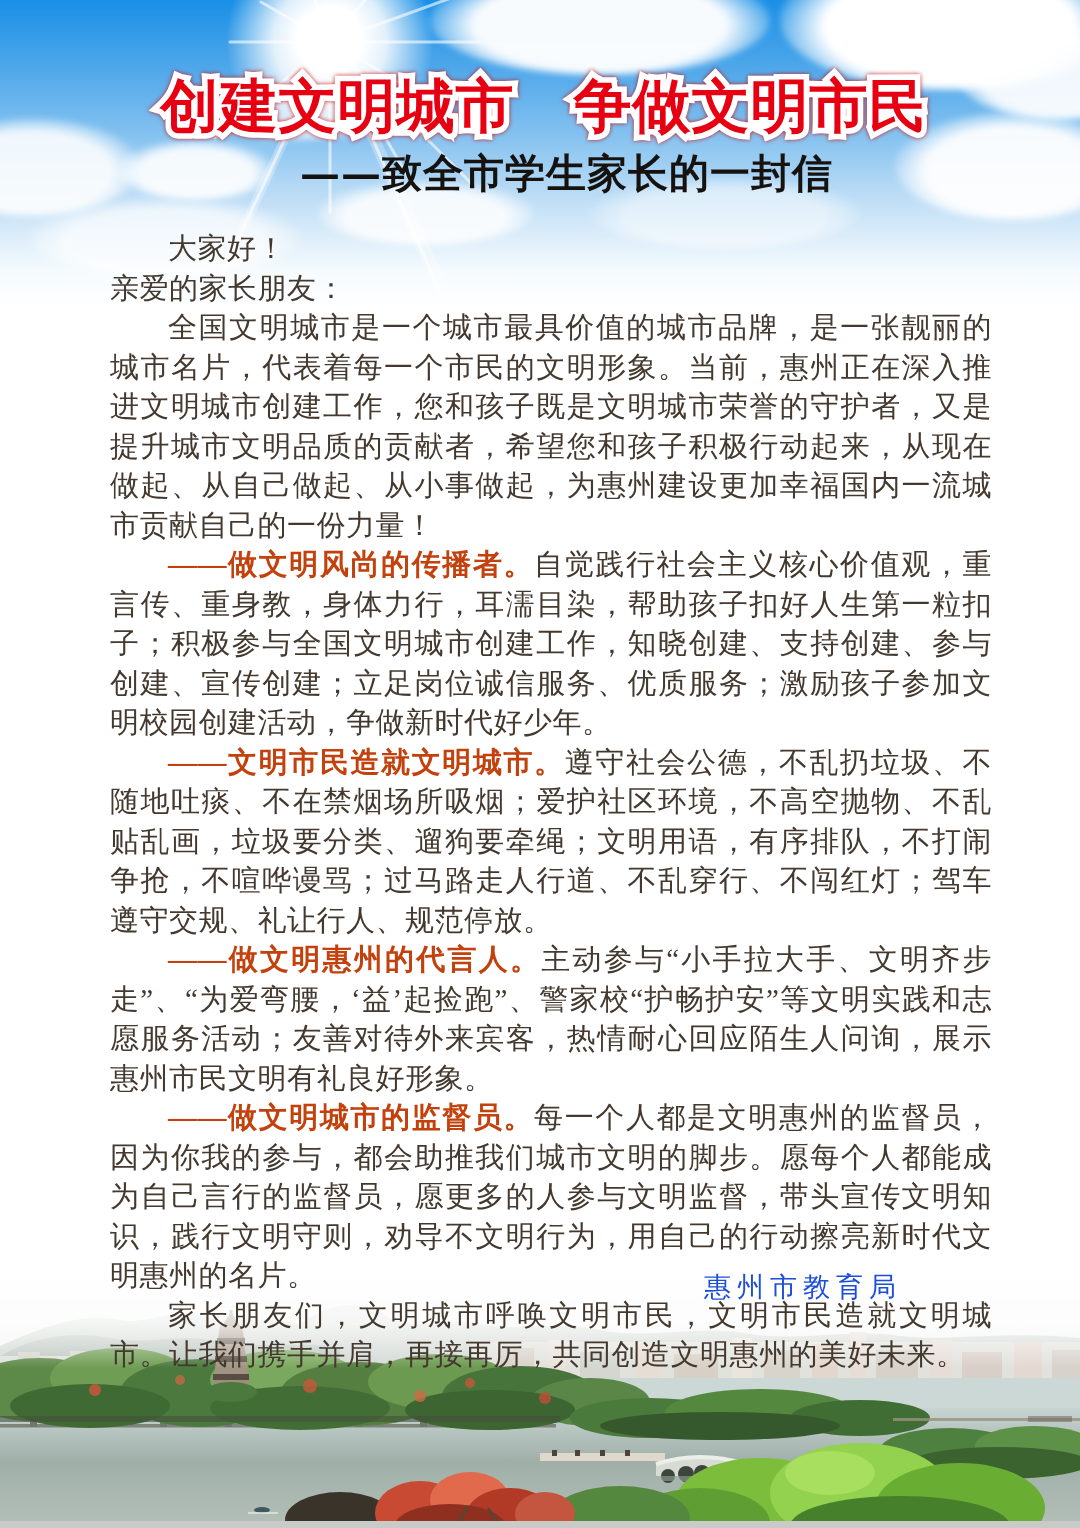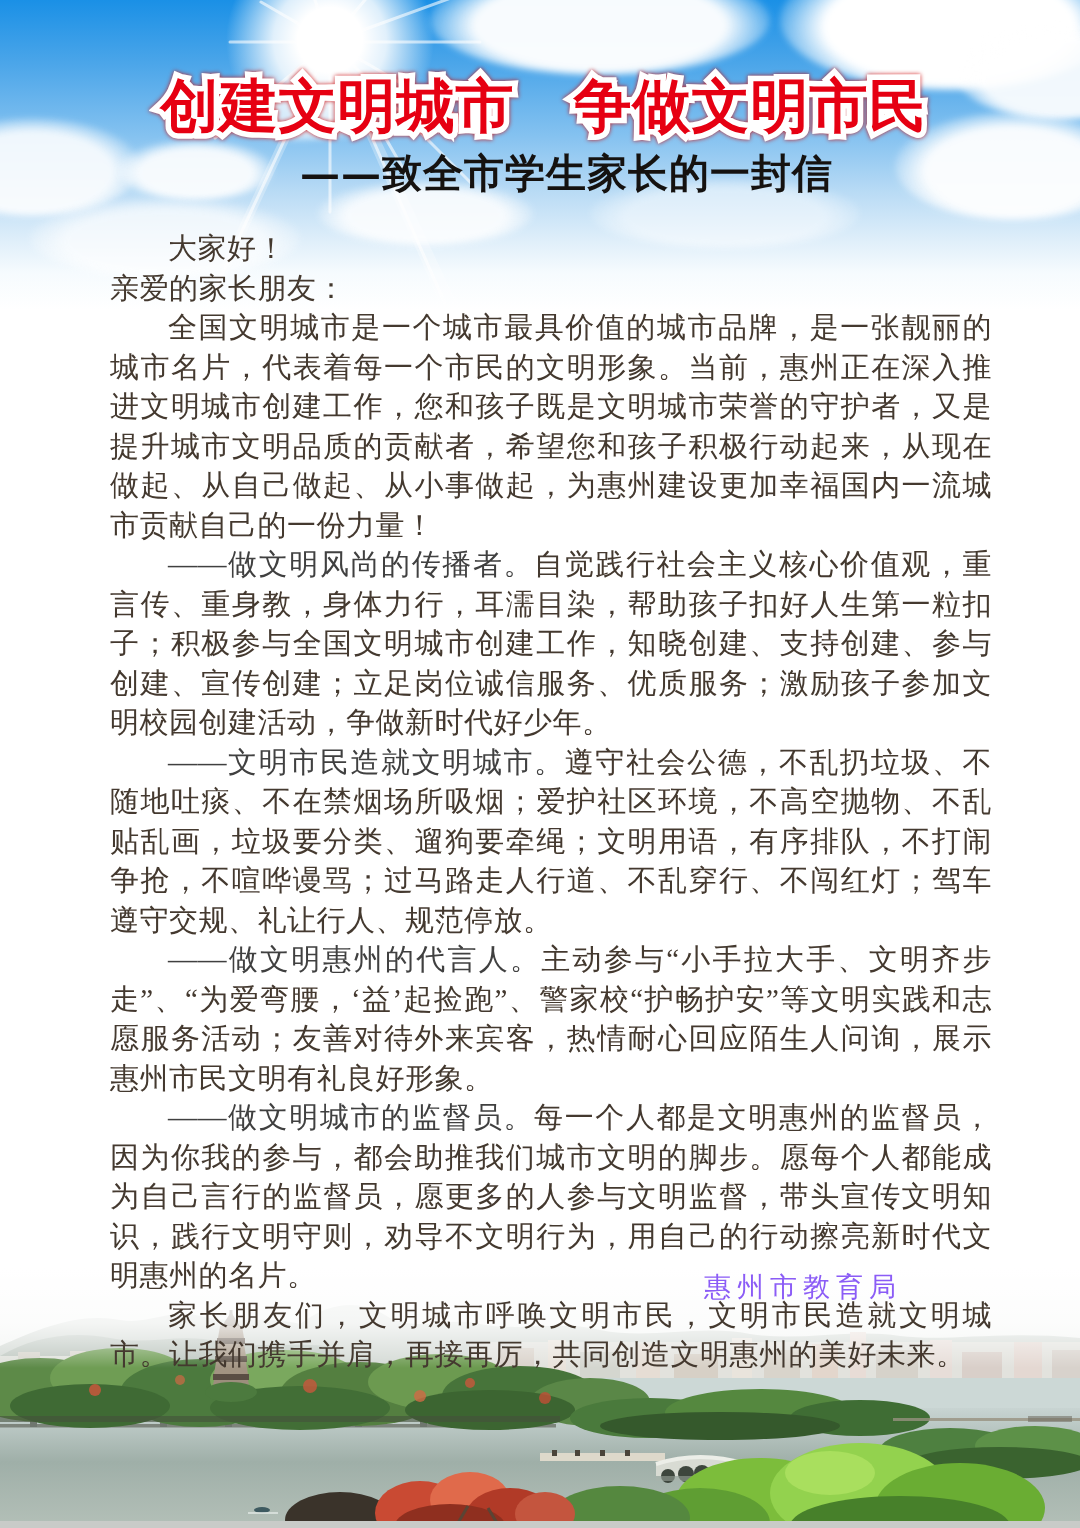"——做文明风尚的传播者。" .lead { color: #404040 -> #c2410c; font-weight: 400 -> 700 }
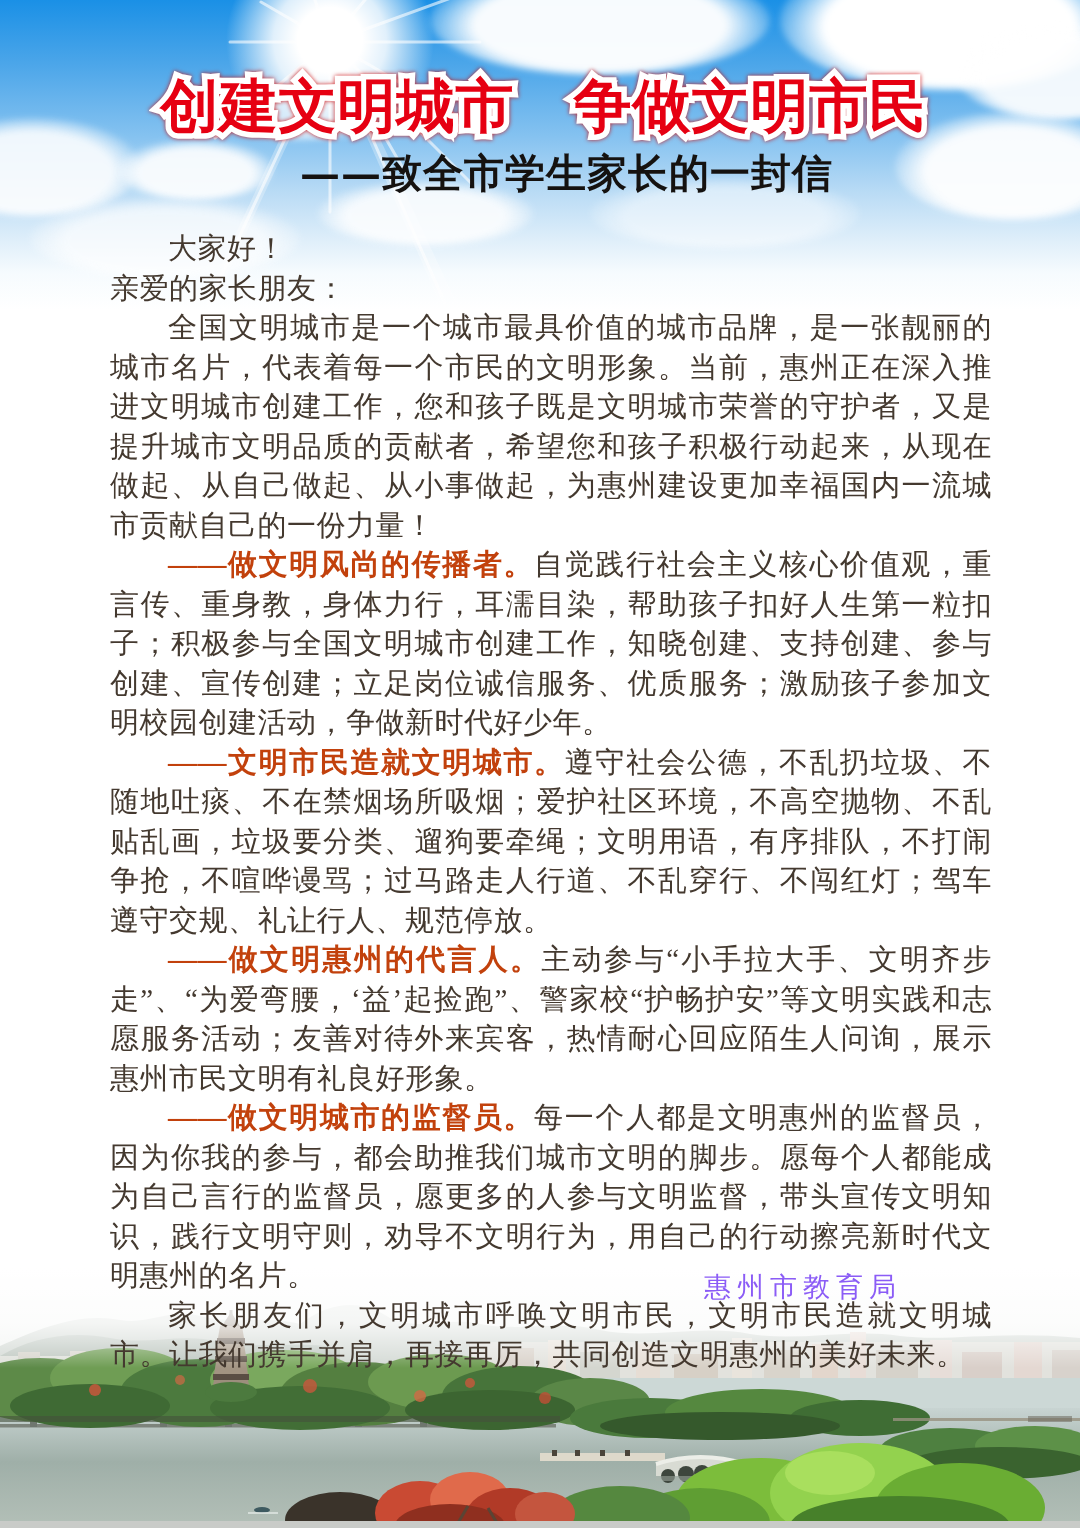"惠州市教育局" .signature { color: #8b5cf6 -> #1d4ed8 }
